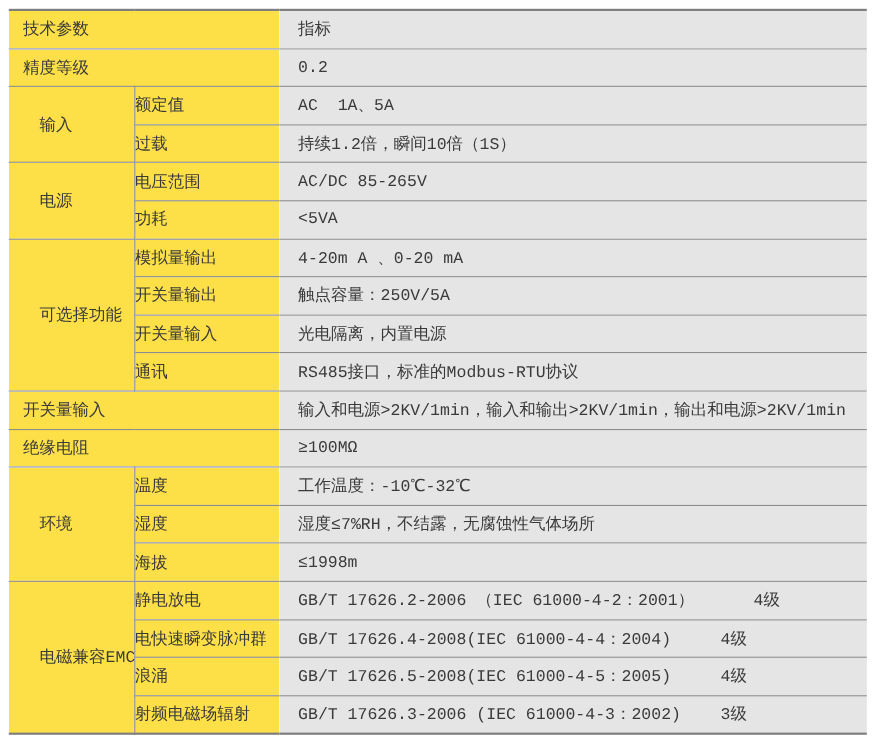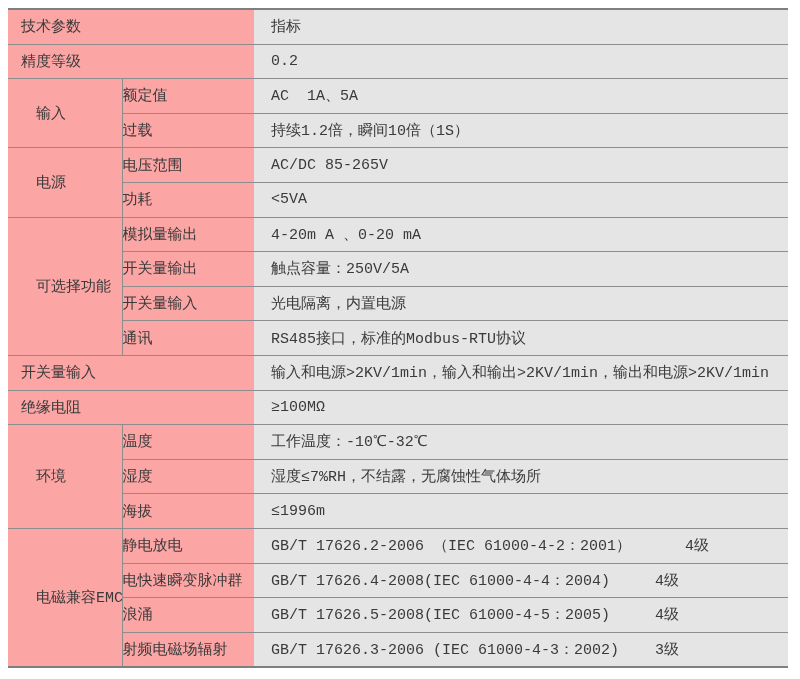"技术参数" td.g { background: #fca5a5 -> #fde047 }
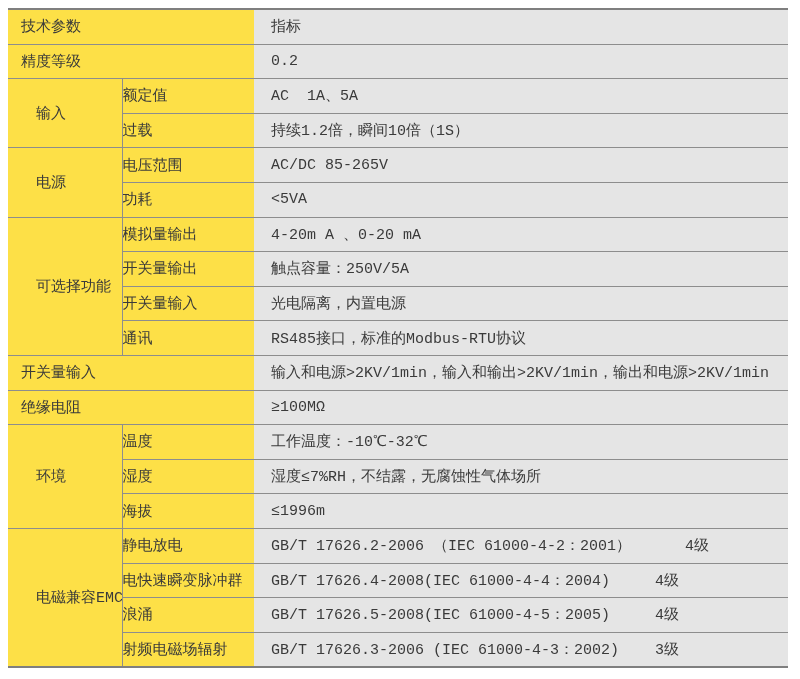"≤1996m" td.val { text: 1996m -> 1998m }
